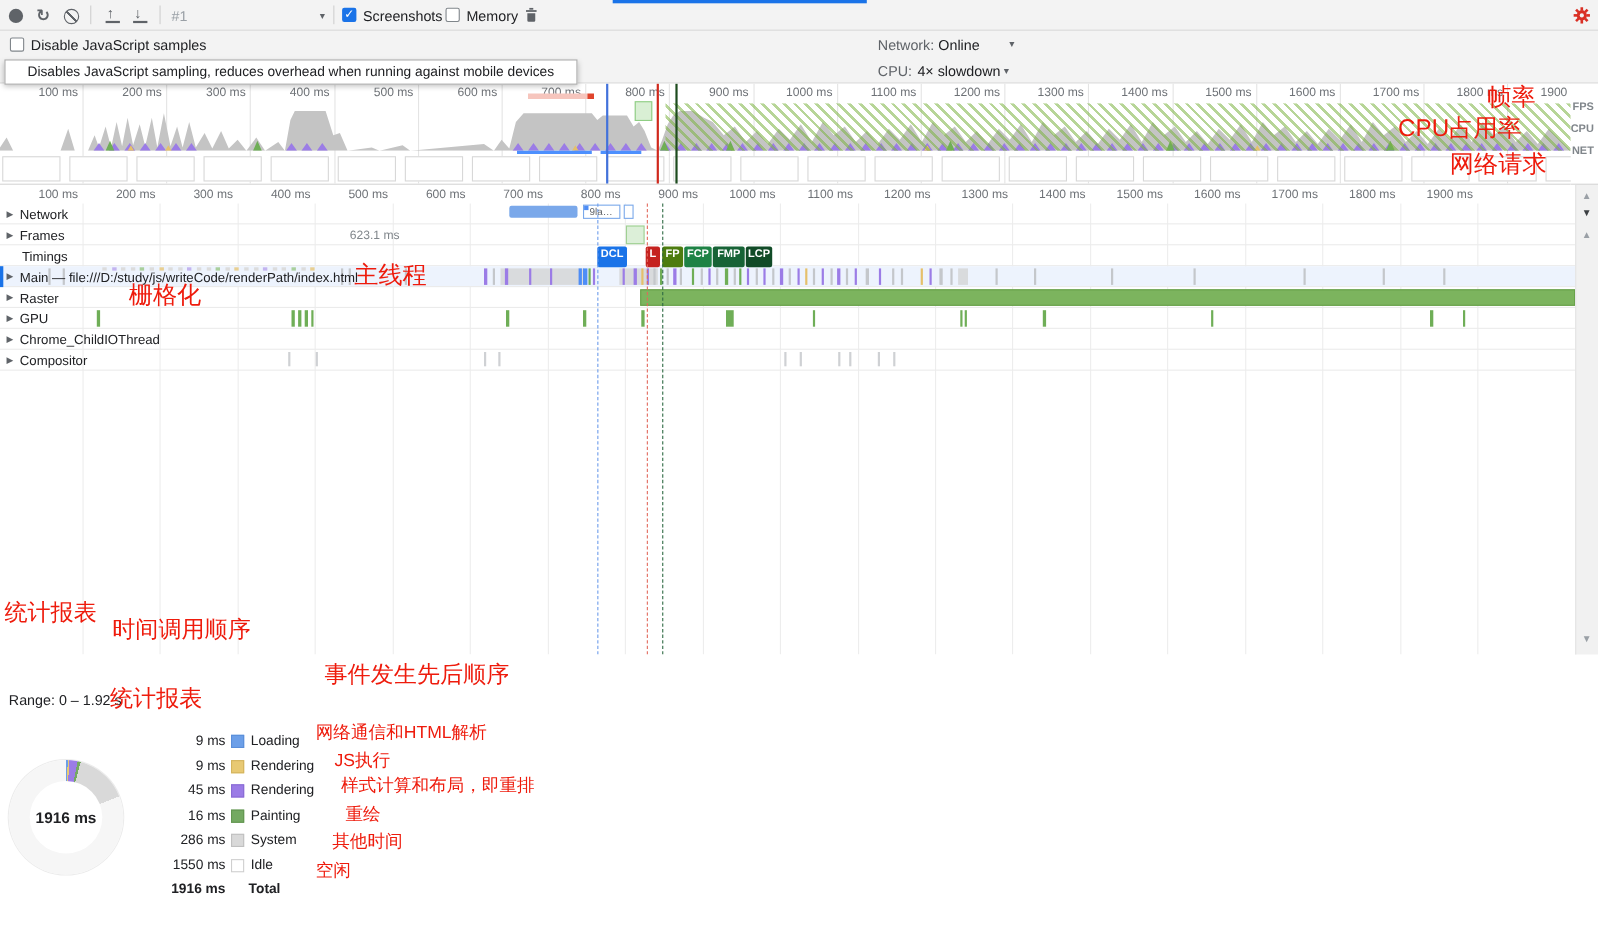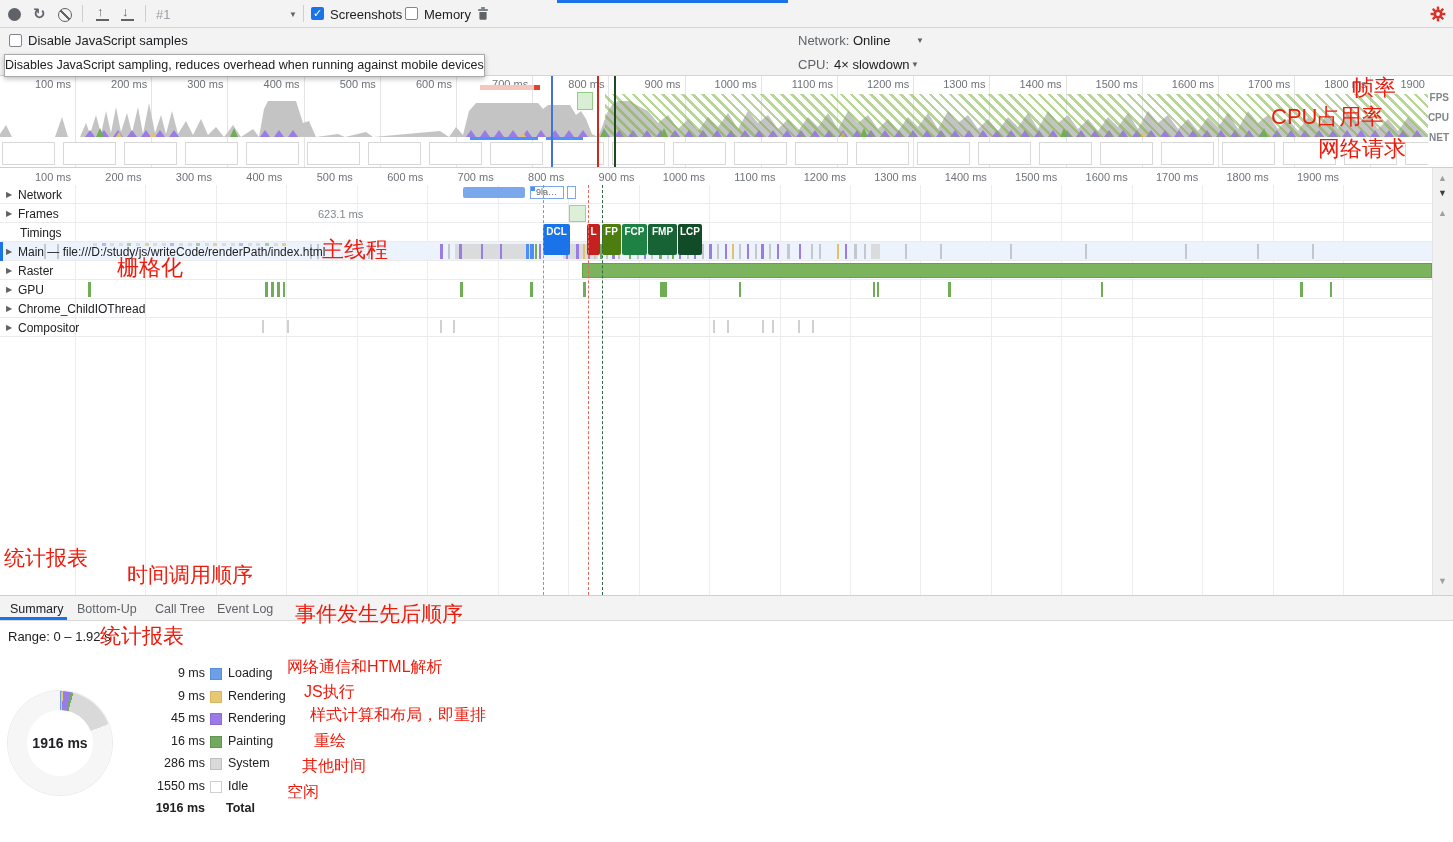"Disables JavaScript sampling, reduces" .tooltip { padding: 0 0 -> 0 20px }
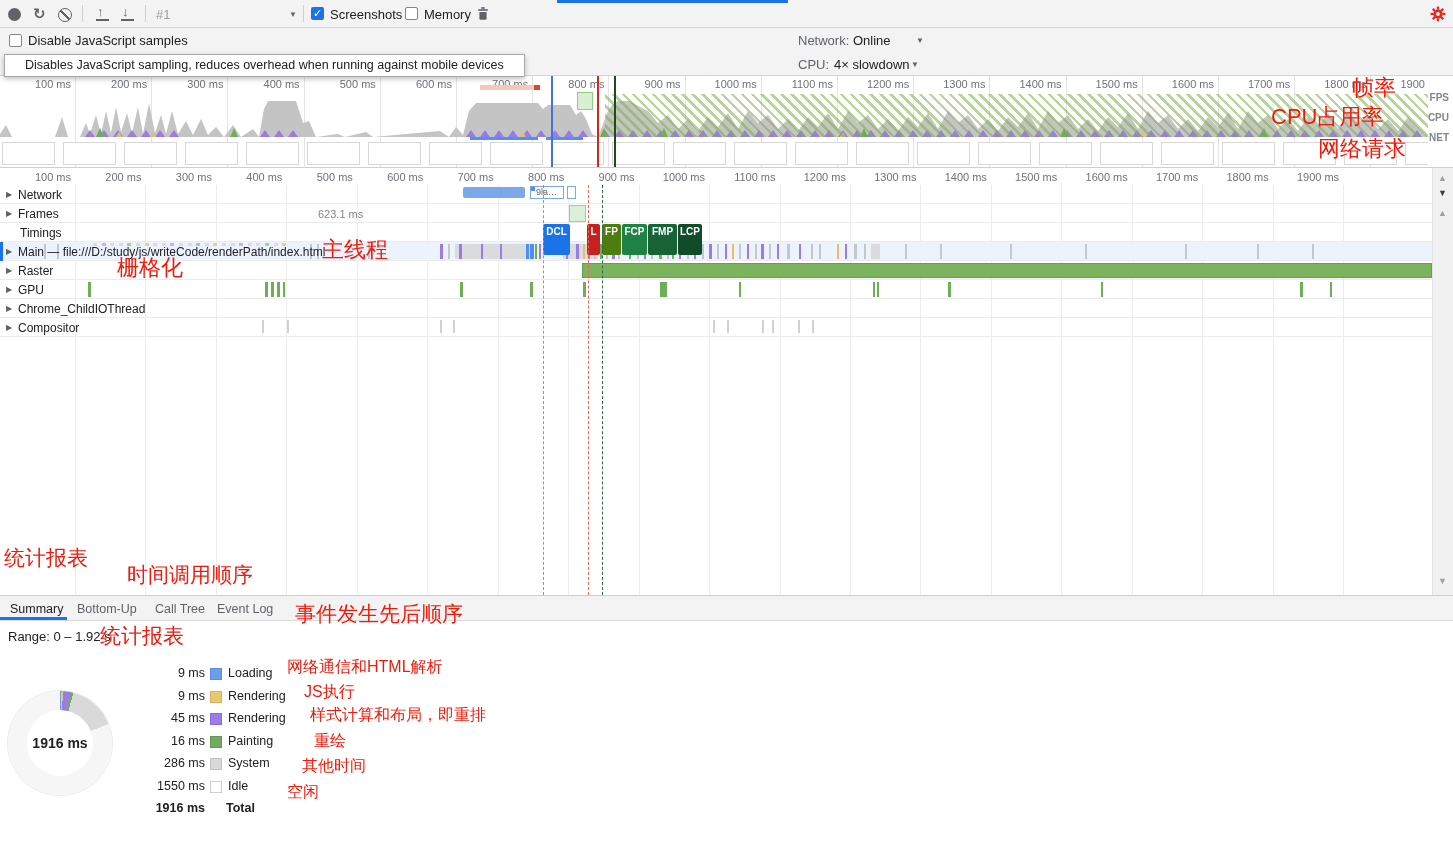"DCL" .badge { height: 31px -> 19px }
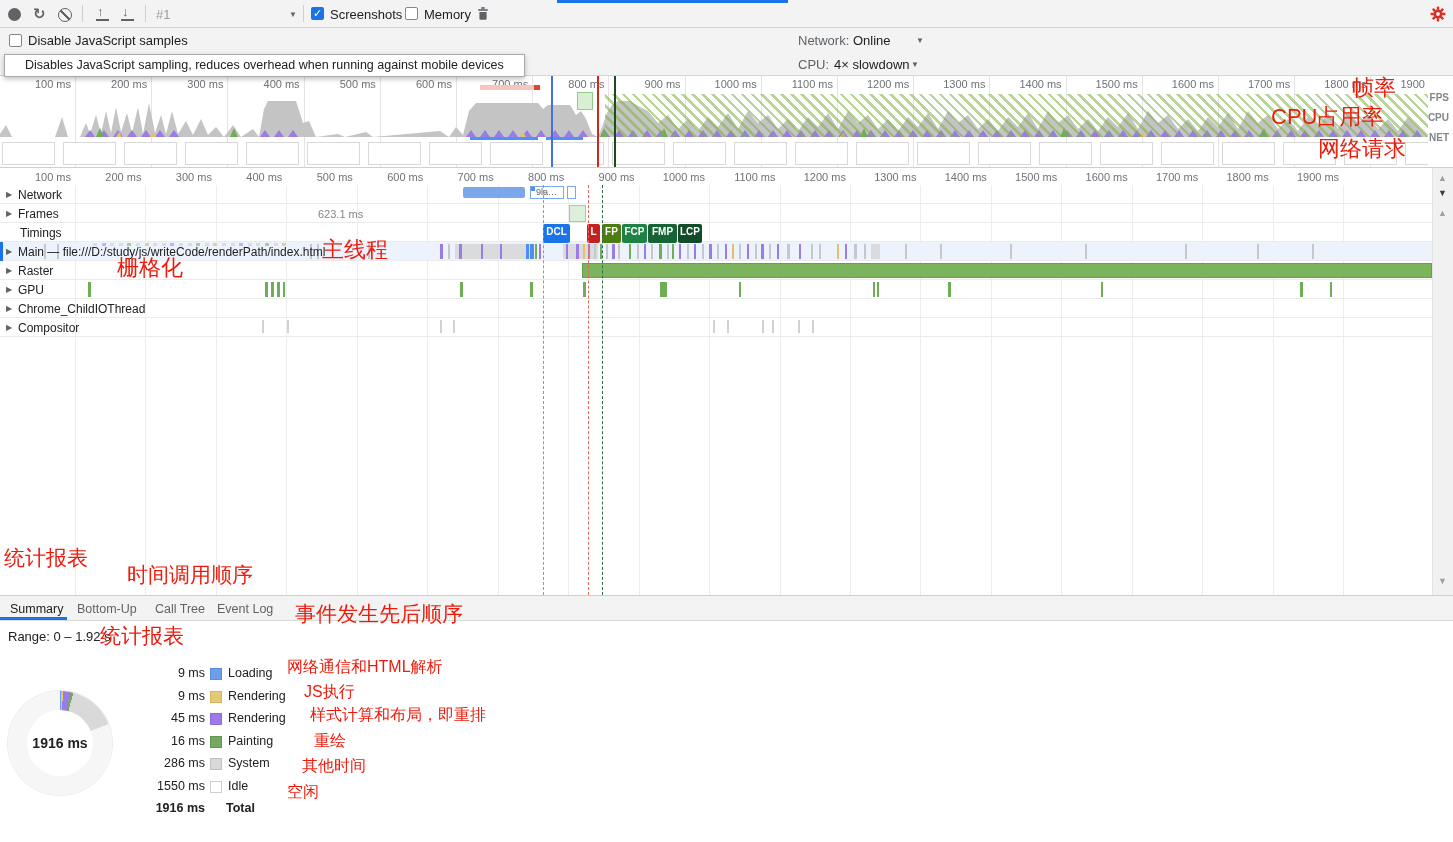"时间调用顺序" div.annot { font-family: none -> Liberation Mono, monospace; left: 127px -> 102px }
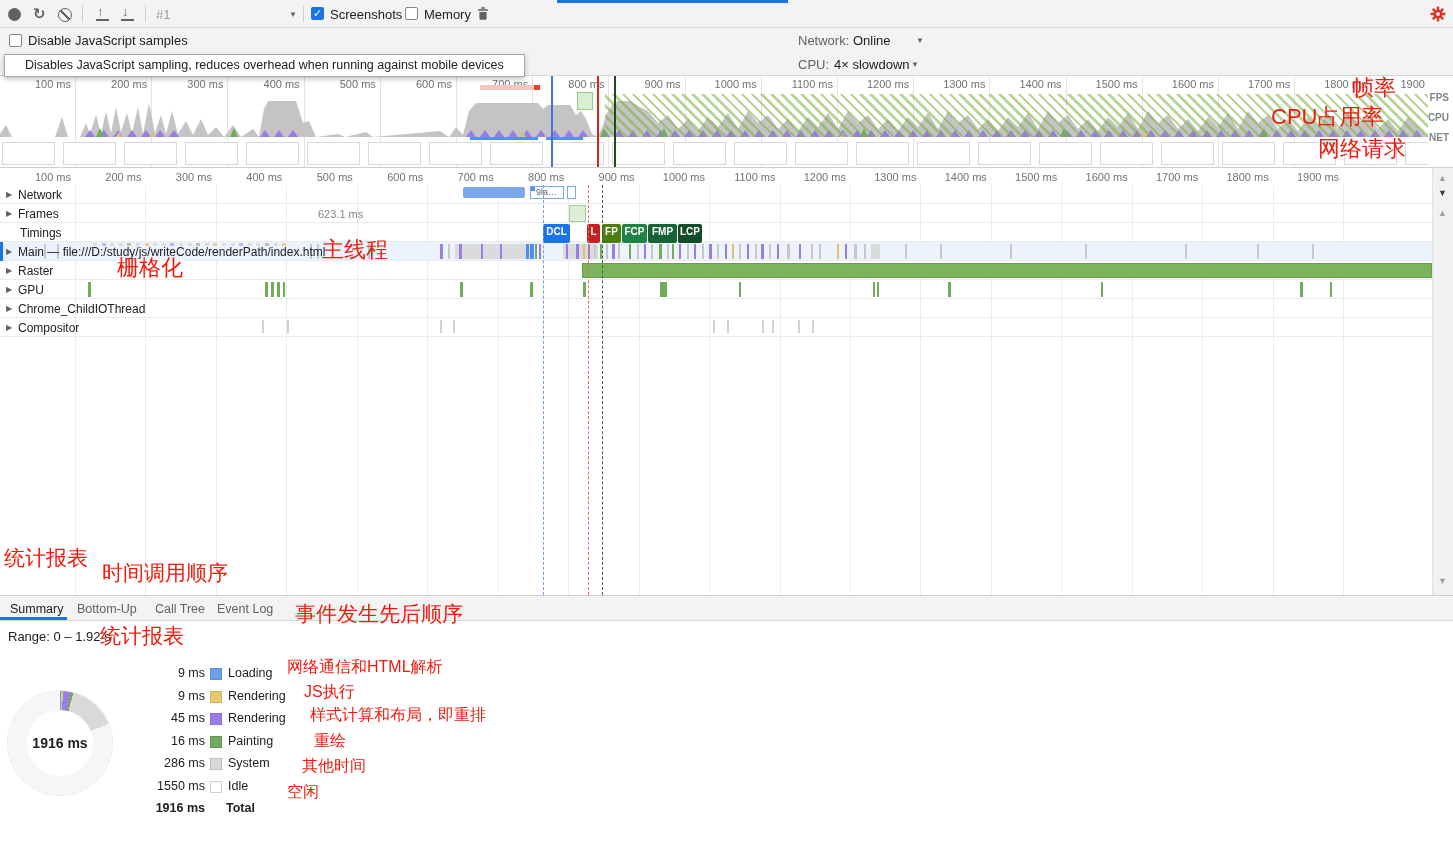"Summary" div.abs { html: <div> <div>Summary</div> <div>Bottom-Up</div> <div>Call Tree</div> <div>Event Log</div> <div></div> </div> -> none }
